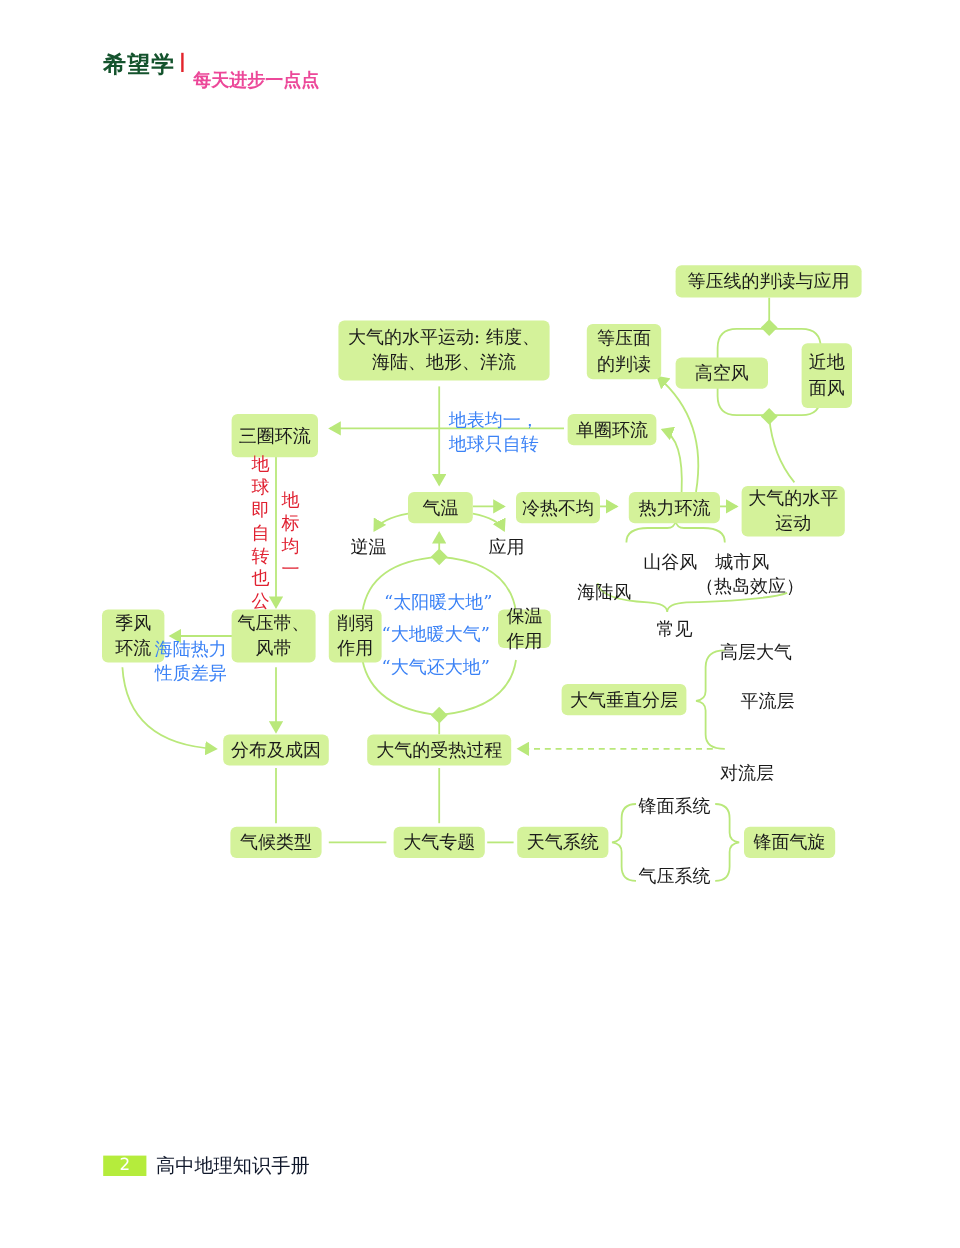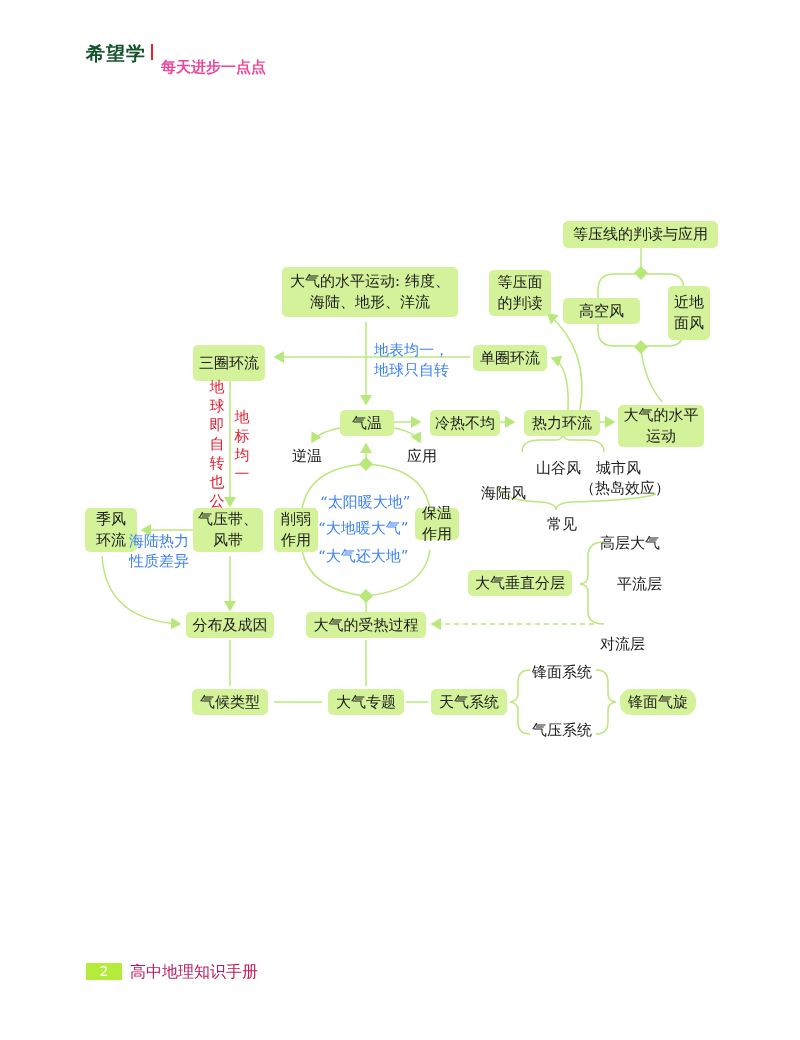"锋面气旋" div.box { border-radius: 11px -> none }
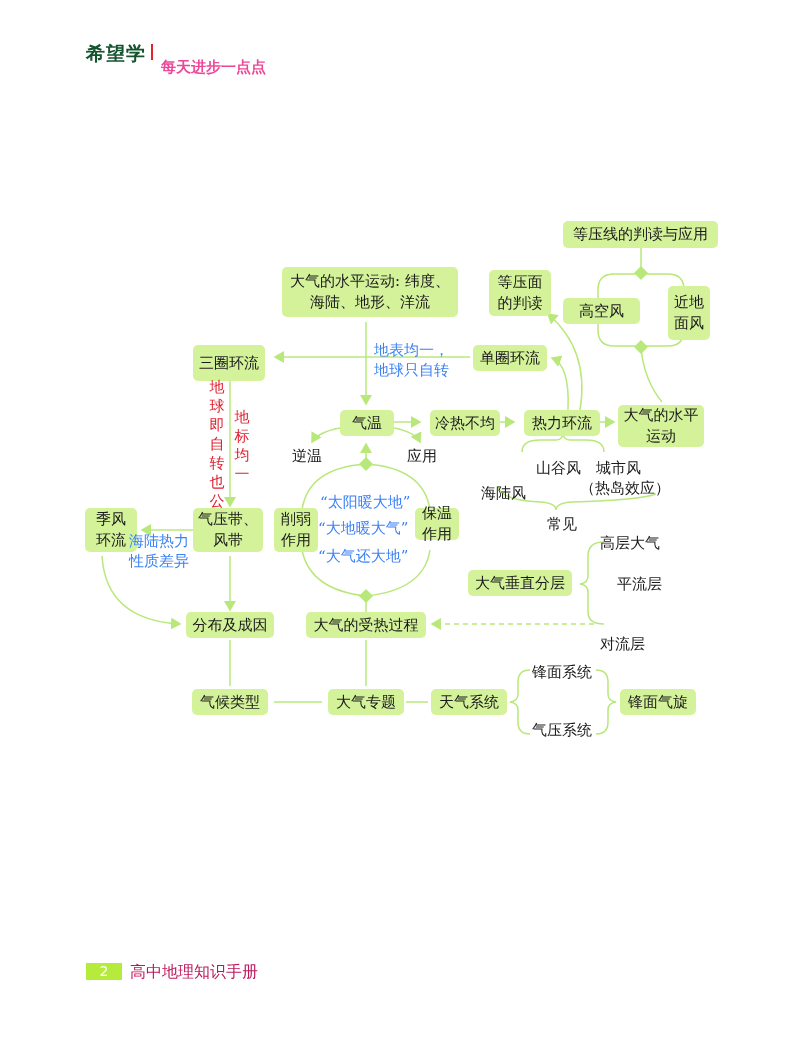"高中地理知识手册" .footer-title { color: #be185d -> #0f172a }
